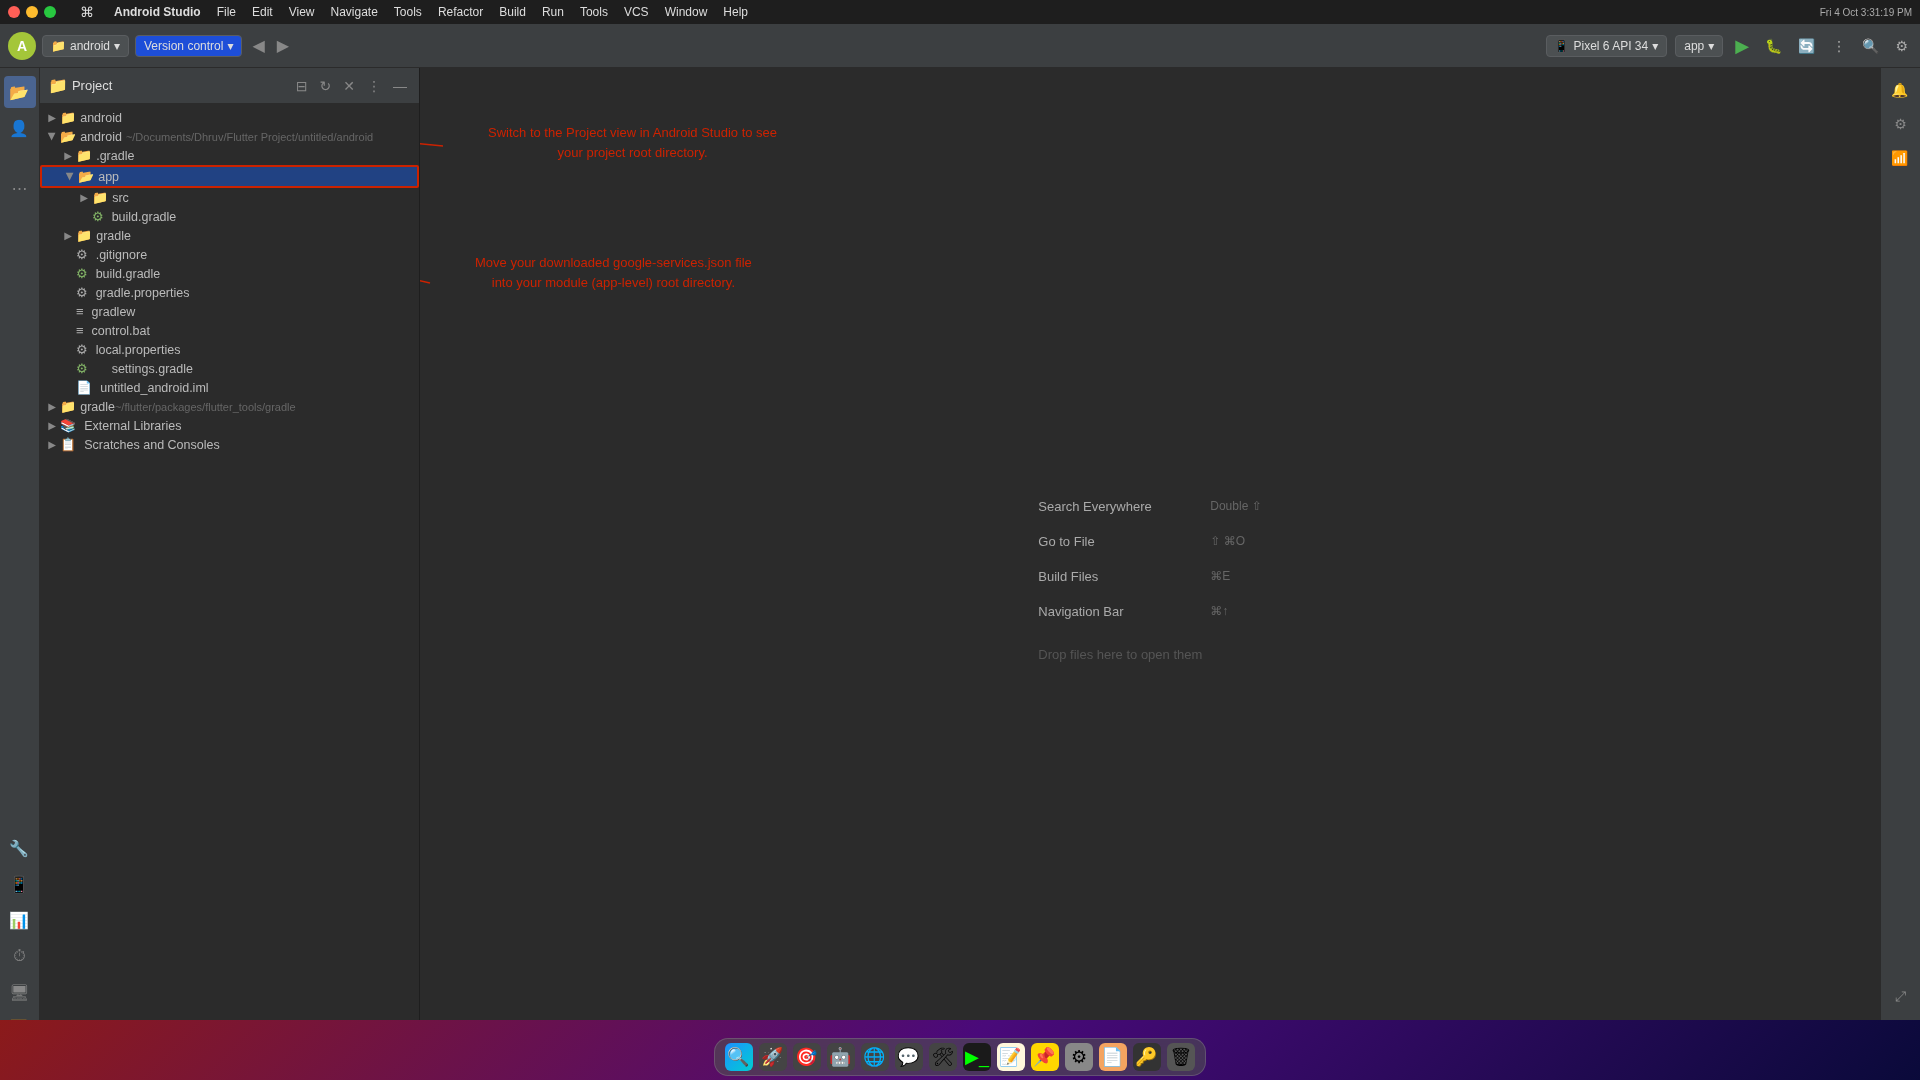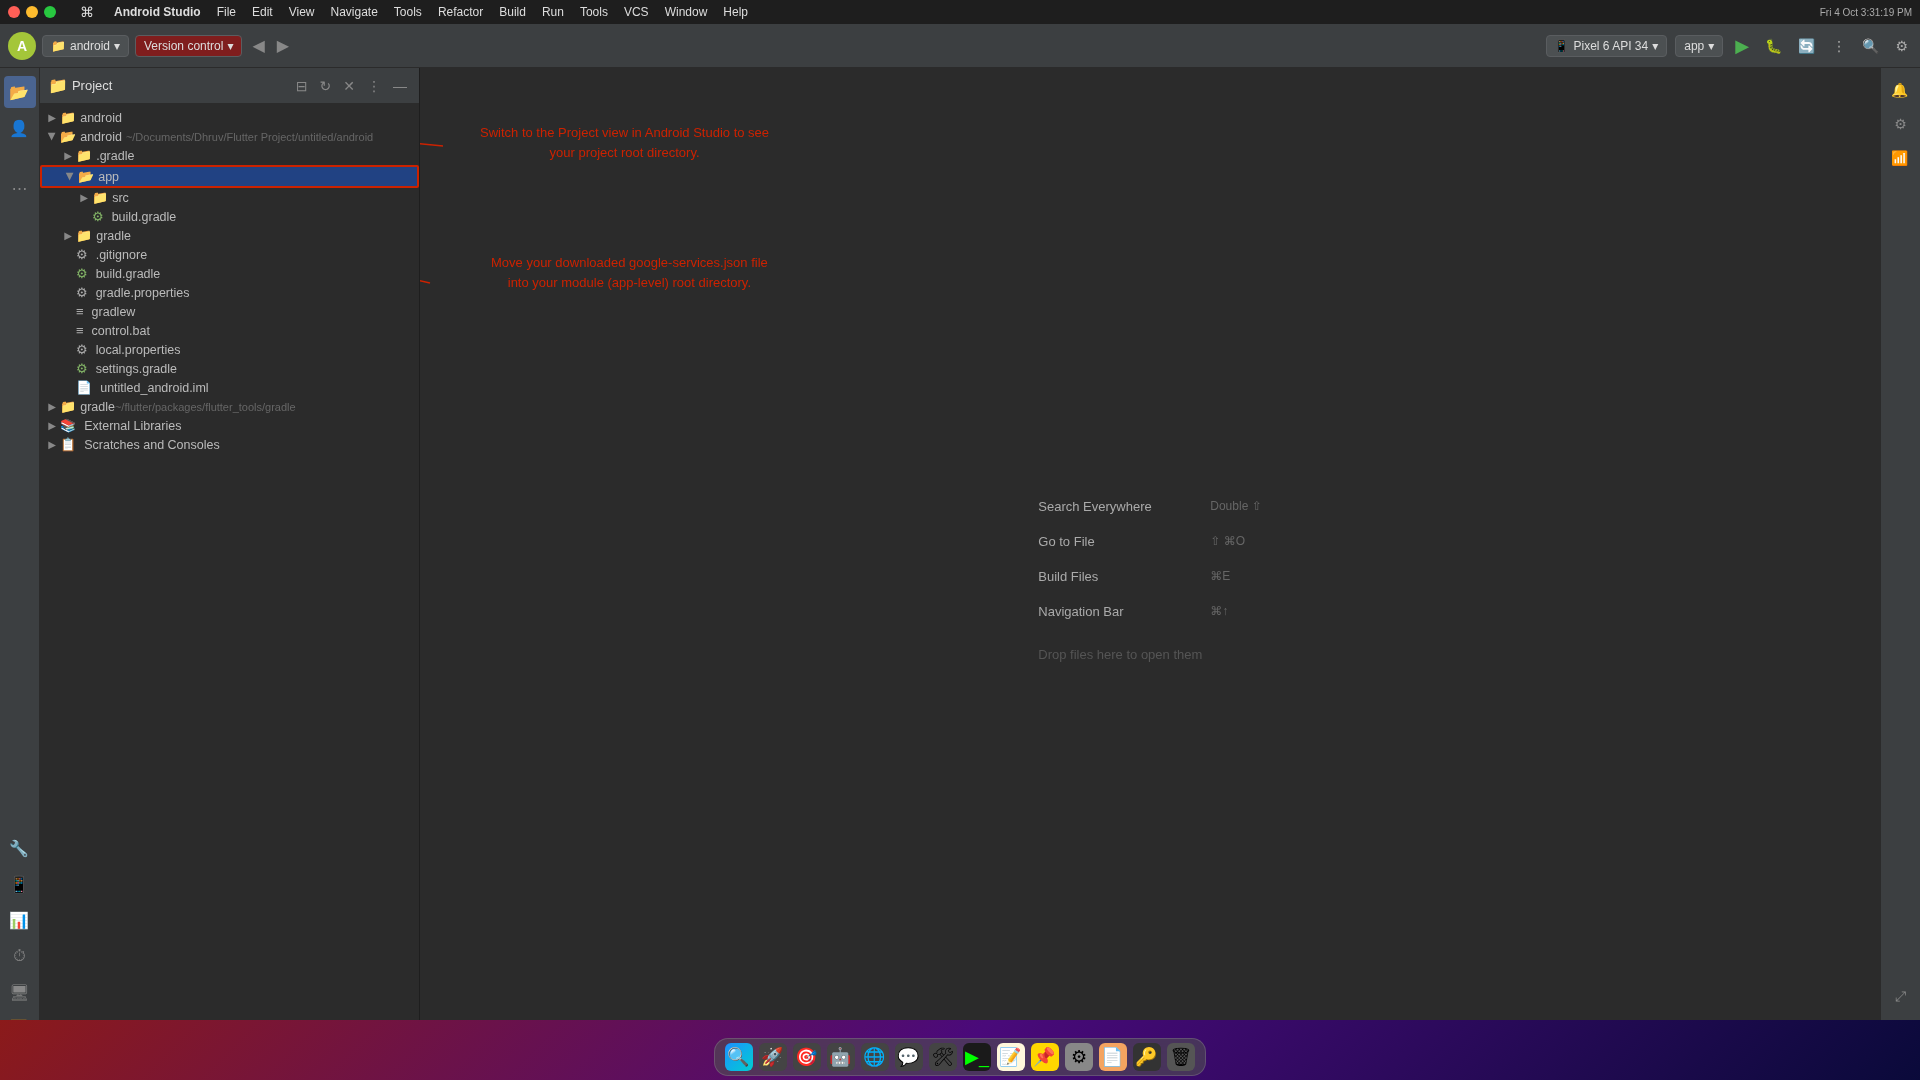"Version control" .version-control-btn { background: #7f1d1d -> #1d4ed8 }
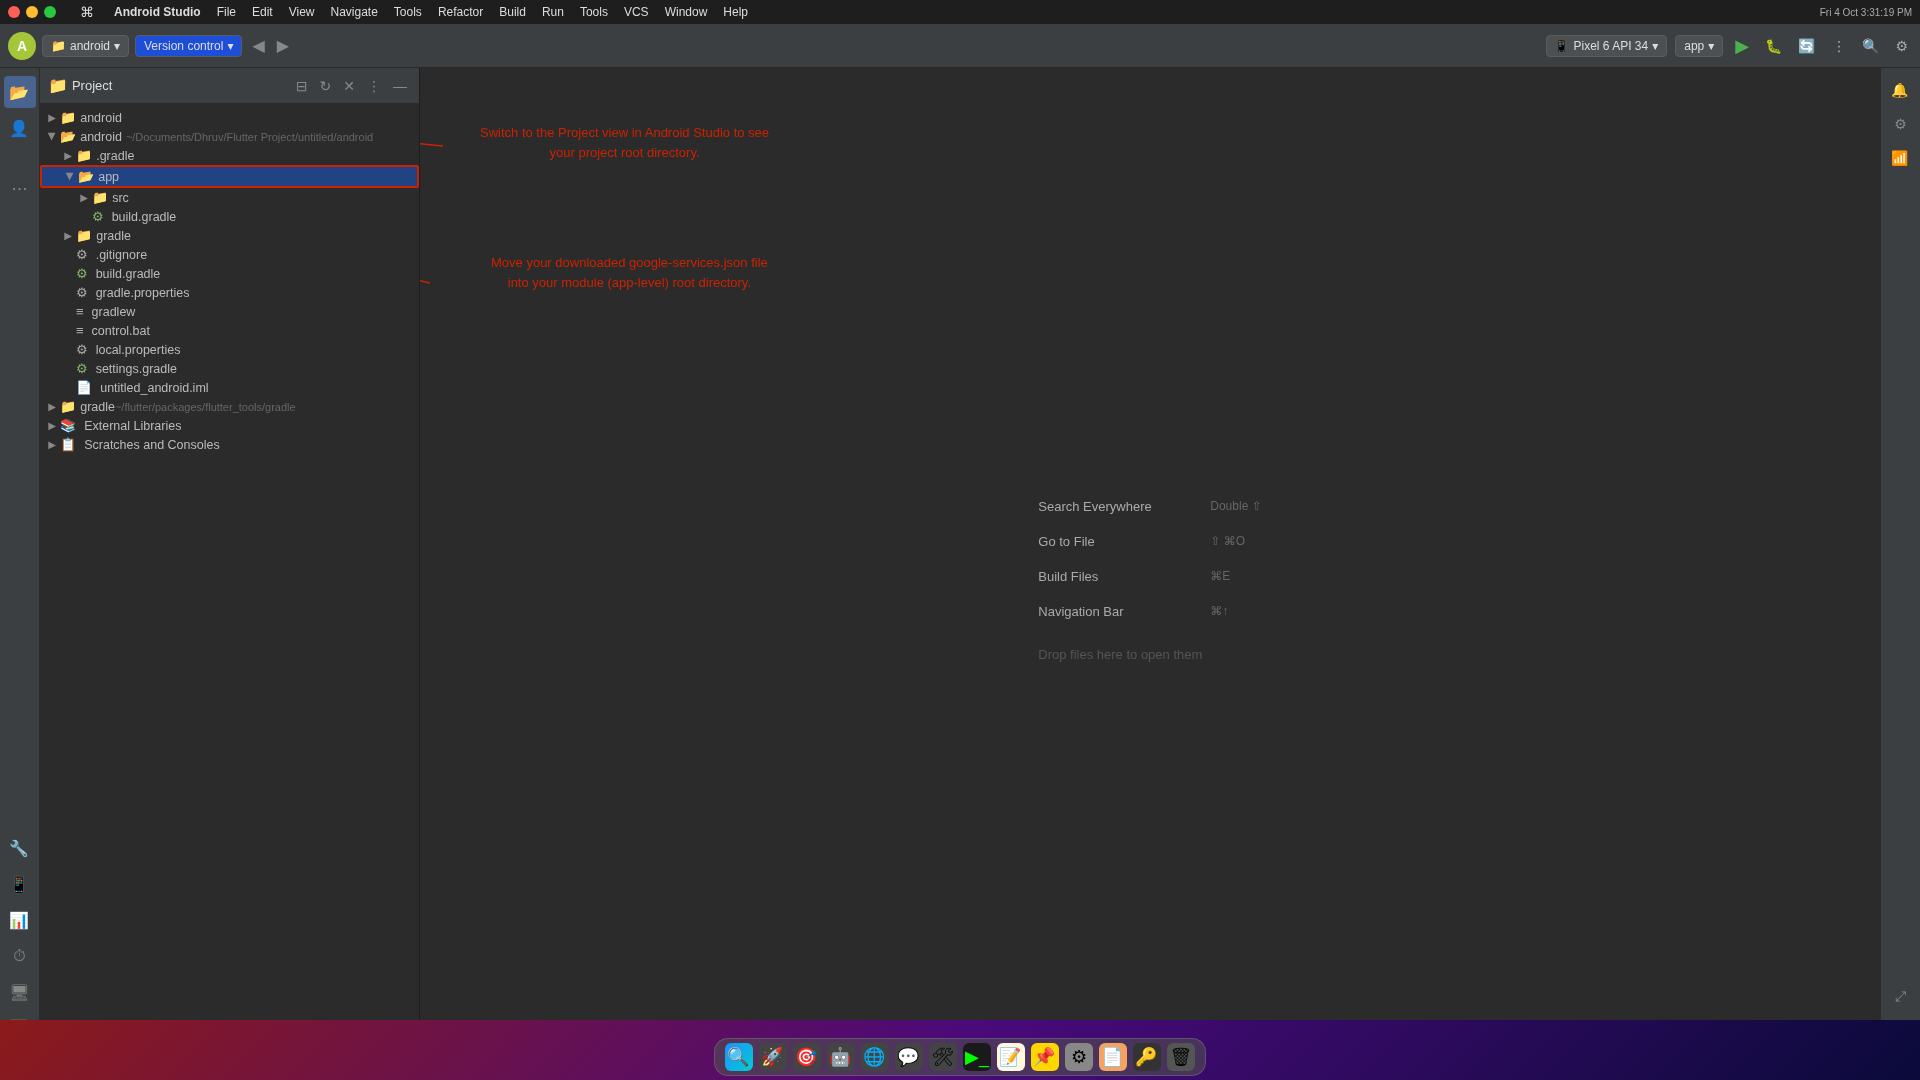"Switch to the Project view" div { left: 60px -> 68px }
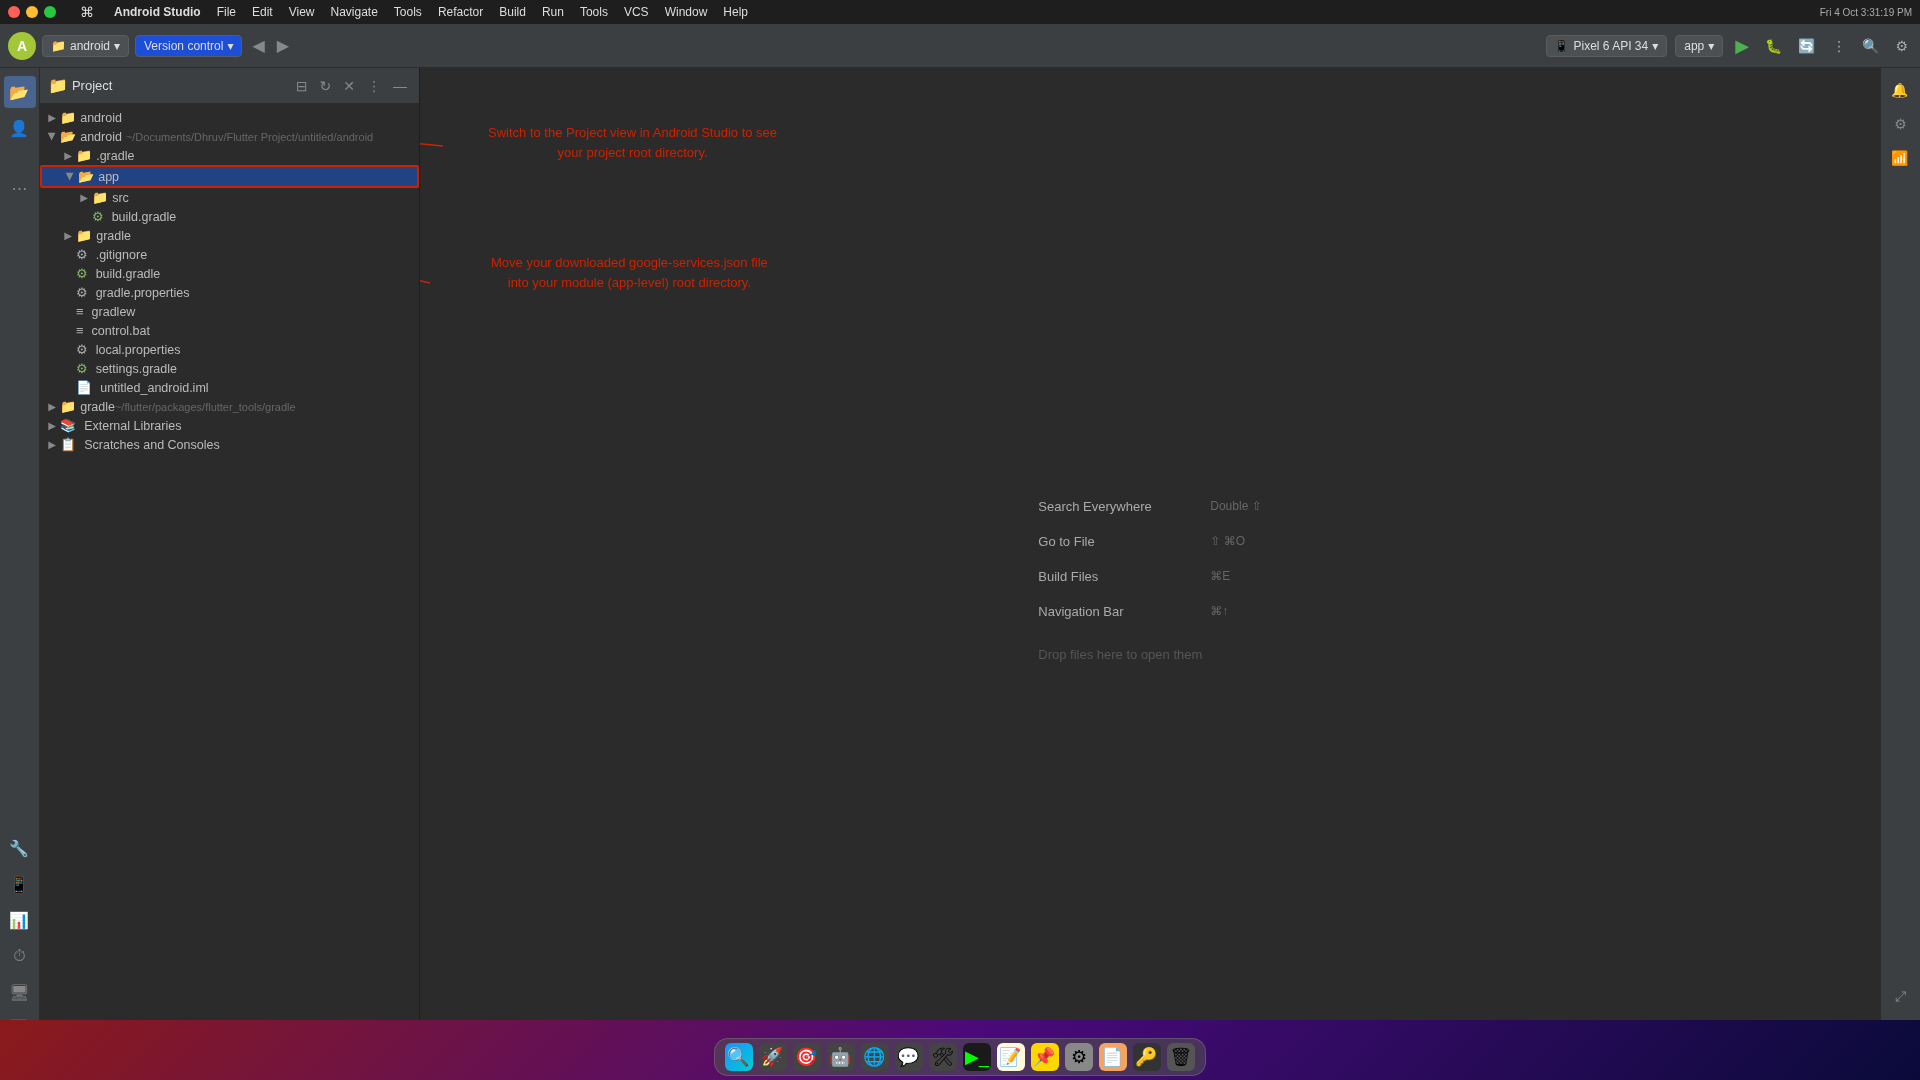"Move your downloaded" div { margin-left: 16px -> none }
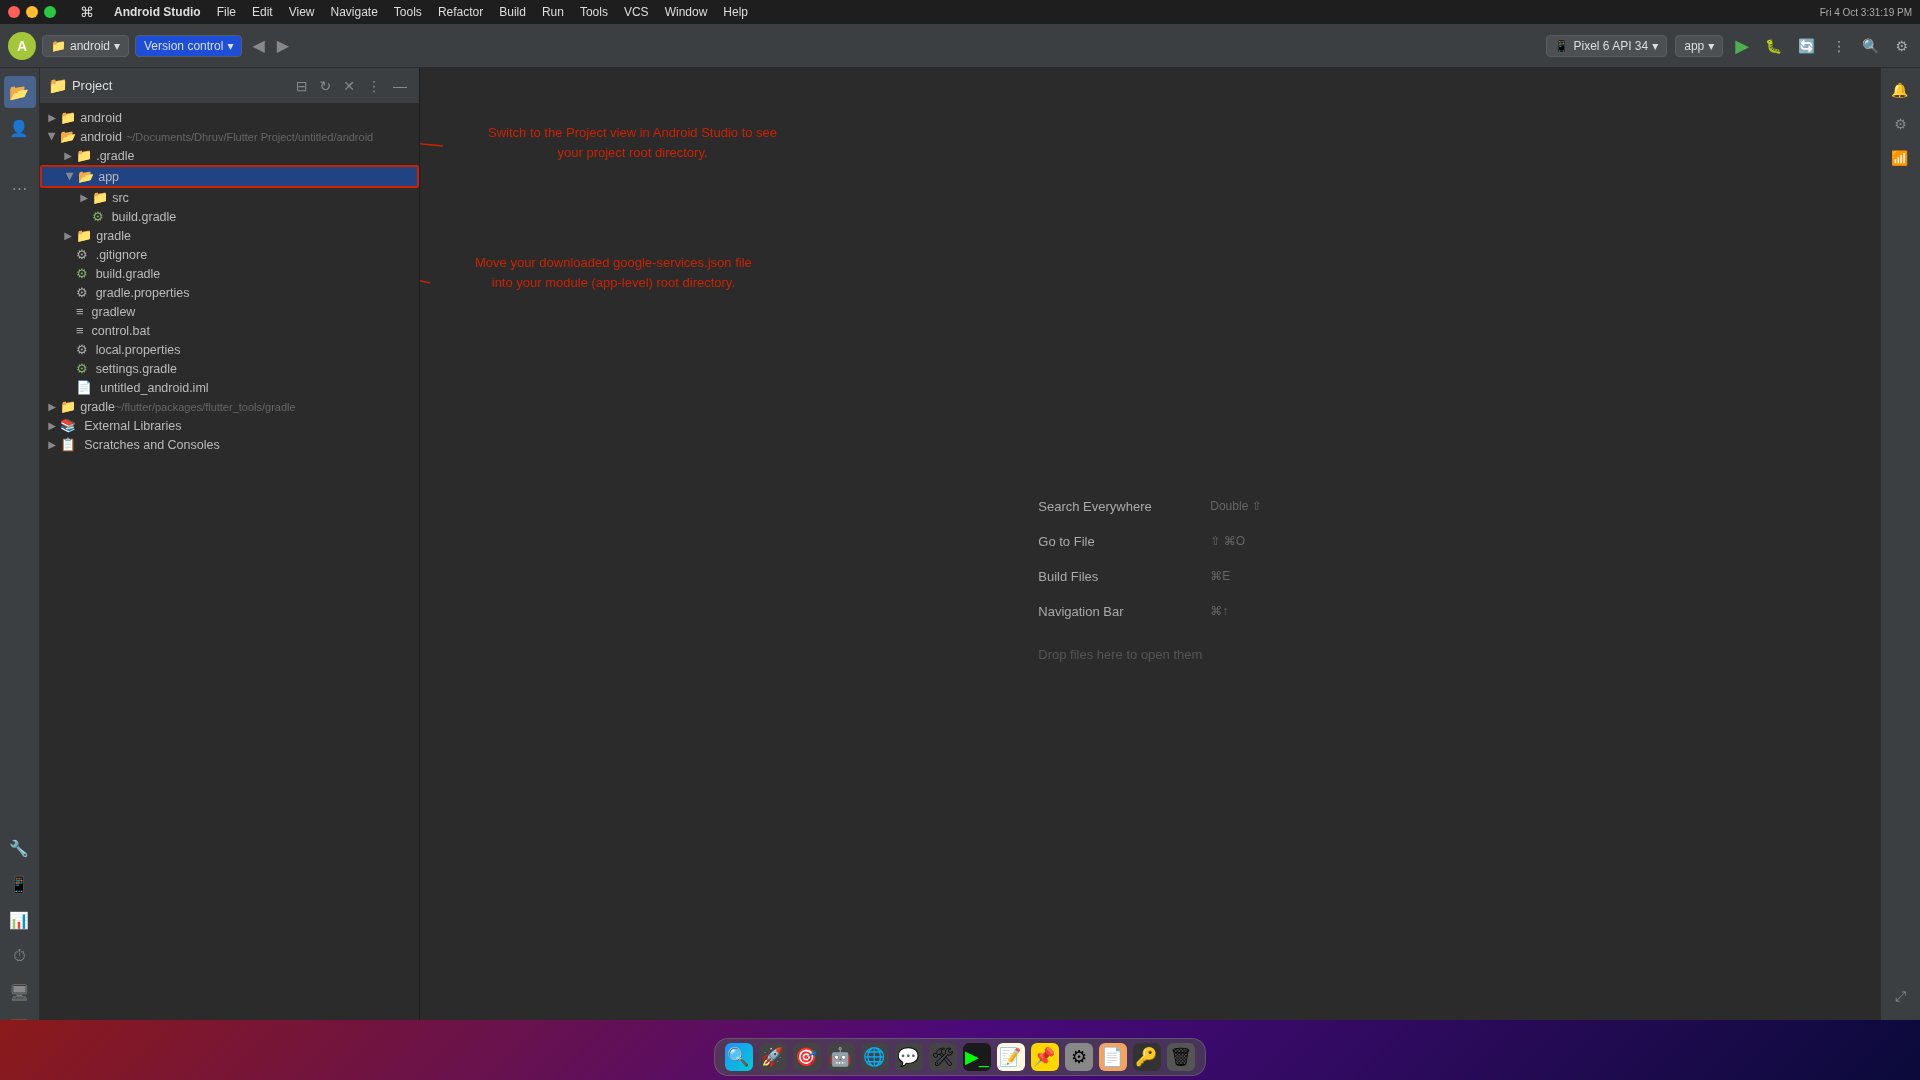"settings.gradle" span { margin-left: 4px -> 20px }
